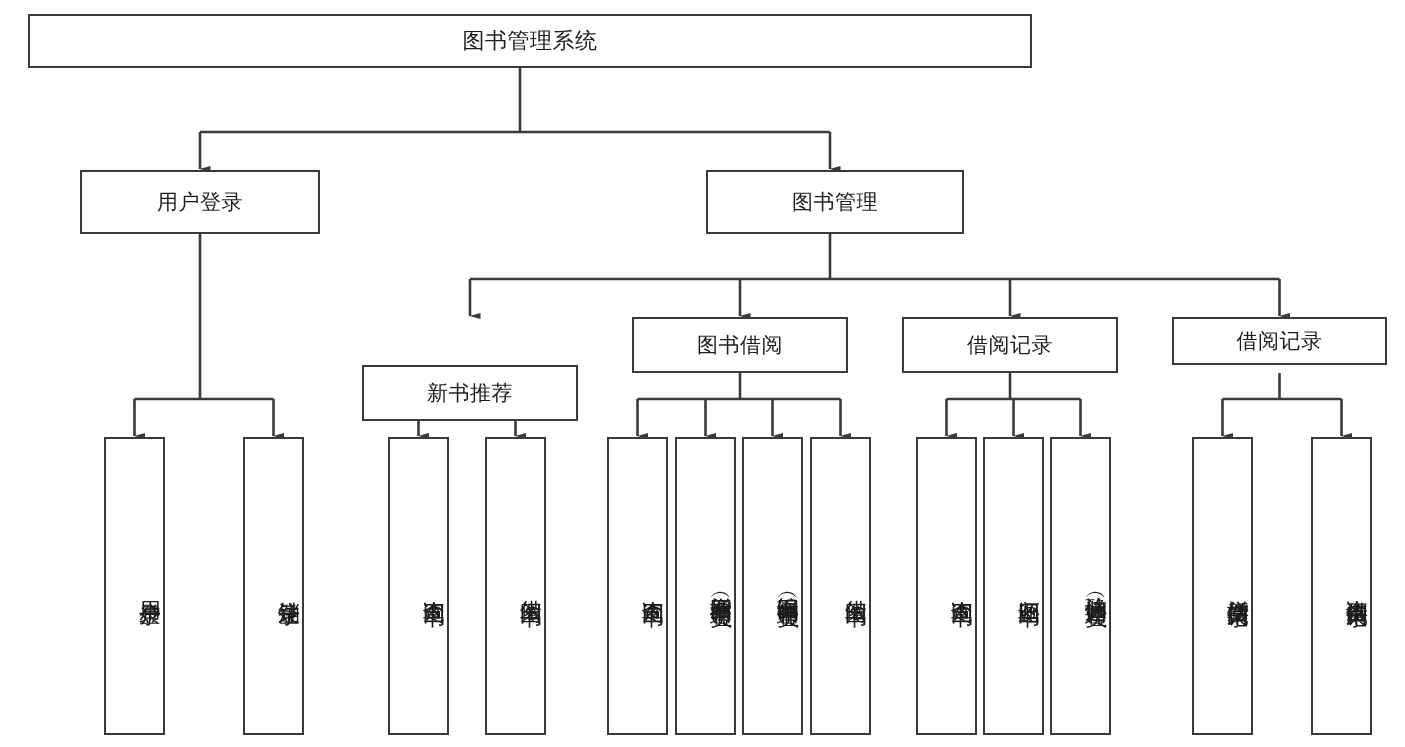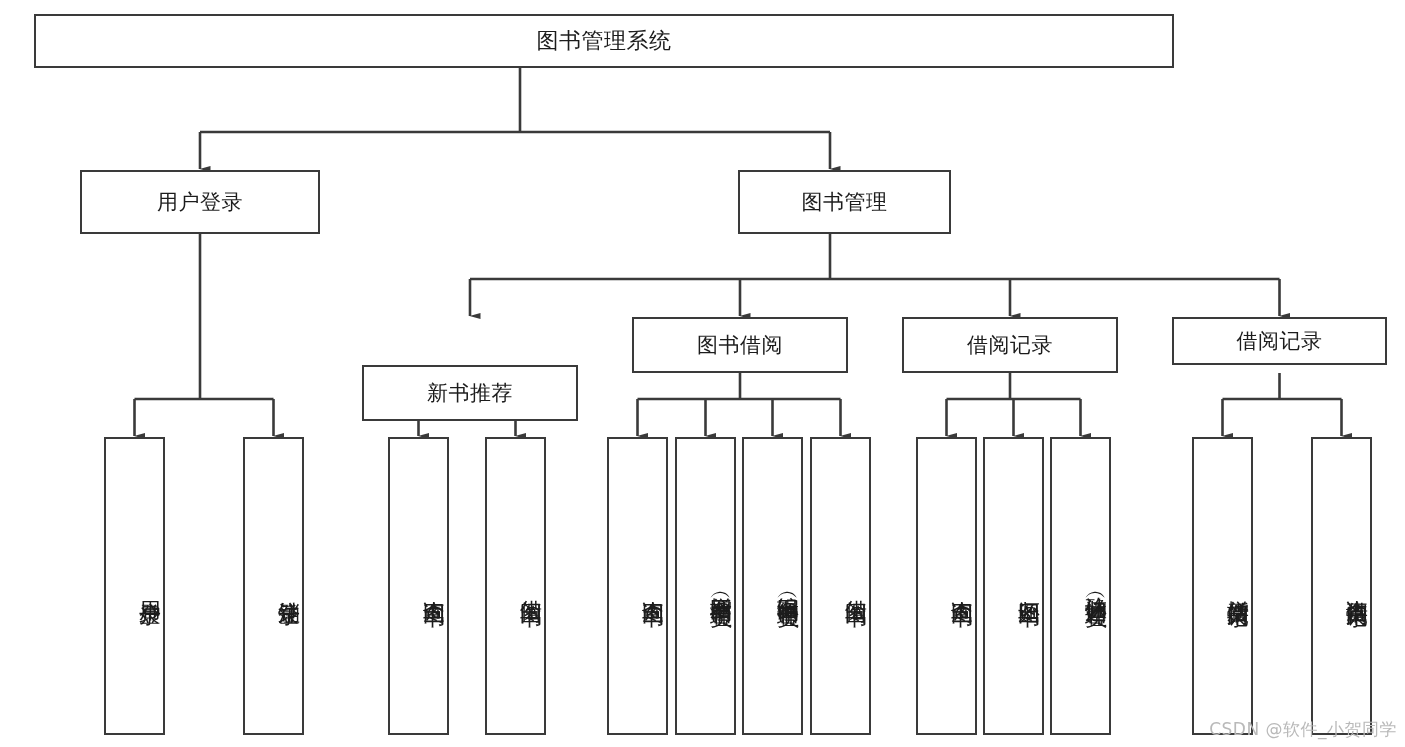"图书管理系统" div.node { left: 34px -> 28px; width: 1140px -> 1004px }
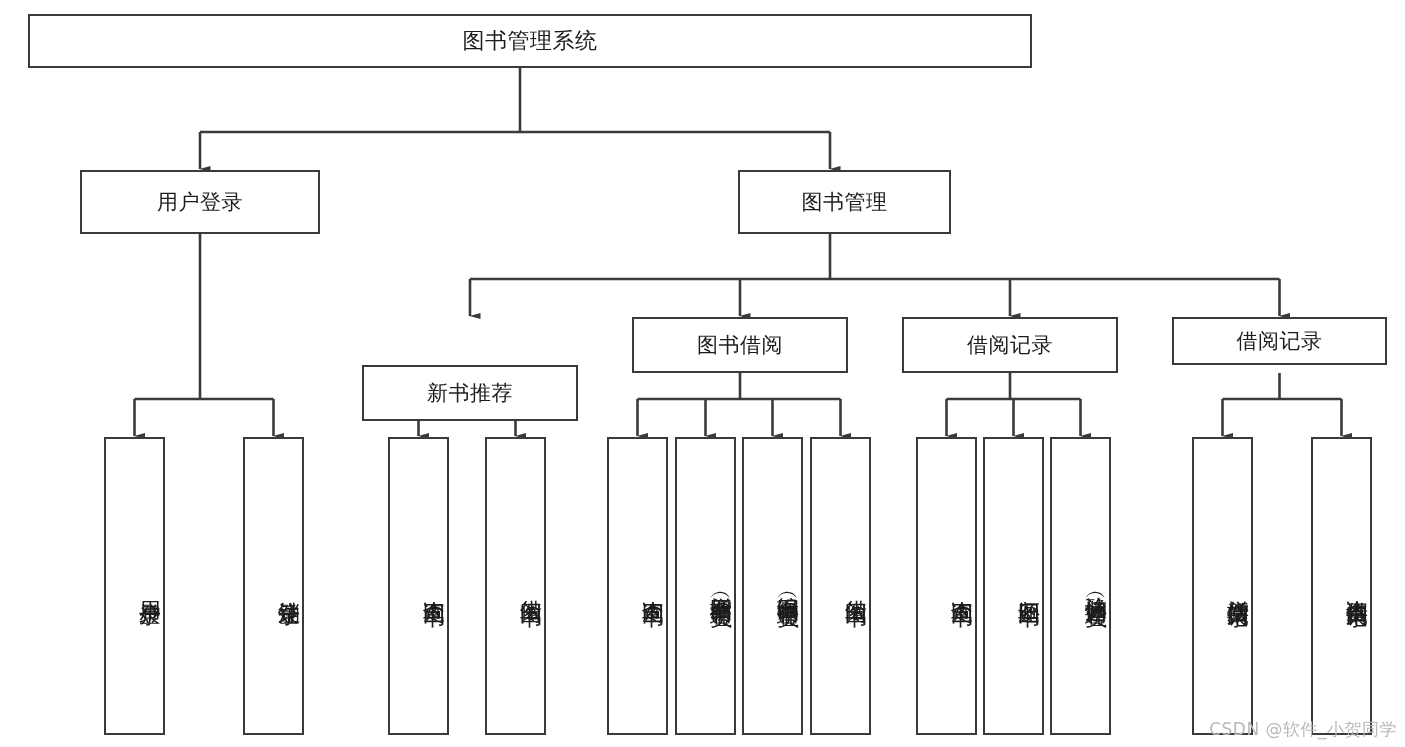"图书管理" div.node { left: 738px -> 706px; width: 213px -> 258px }
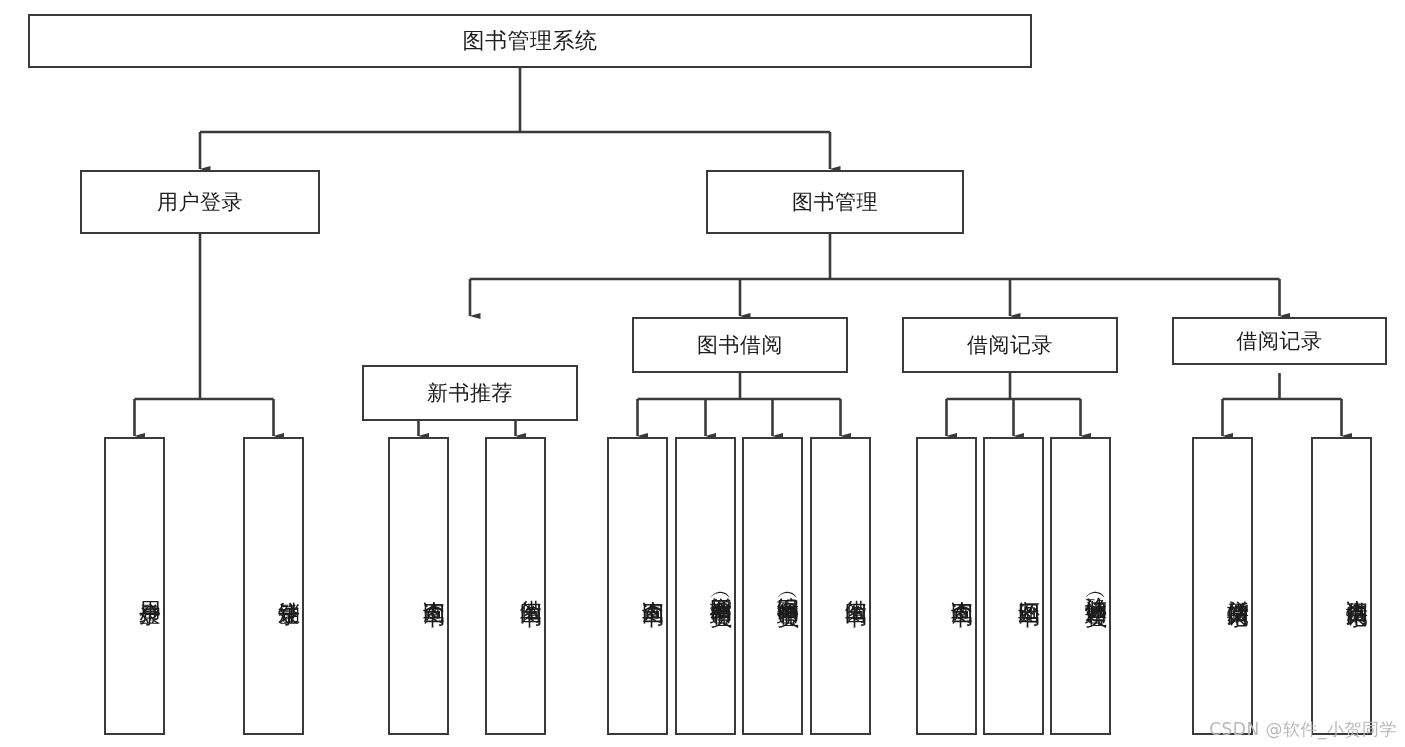"CSDN @软件_小贺同学" div { html: <div>CSDN @软件_小贺同学</div> -> none }
